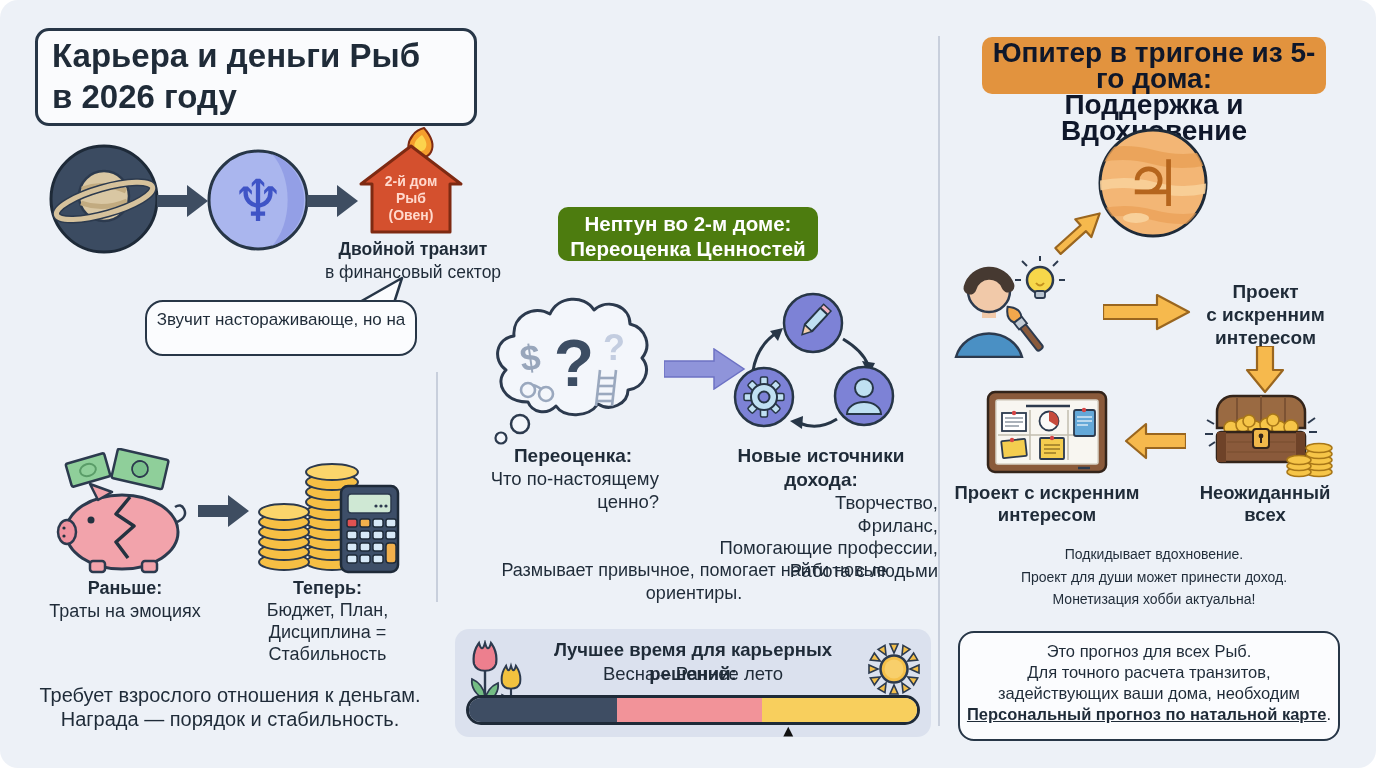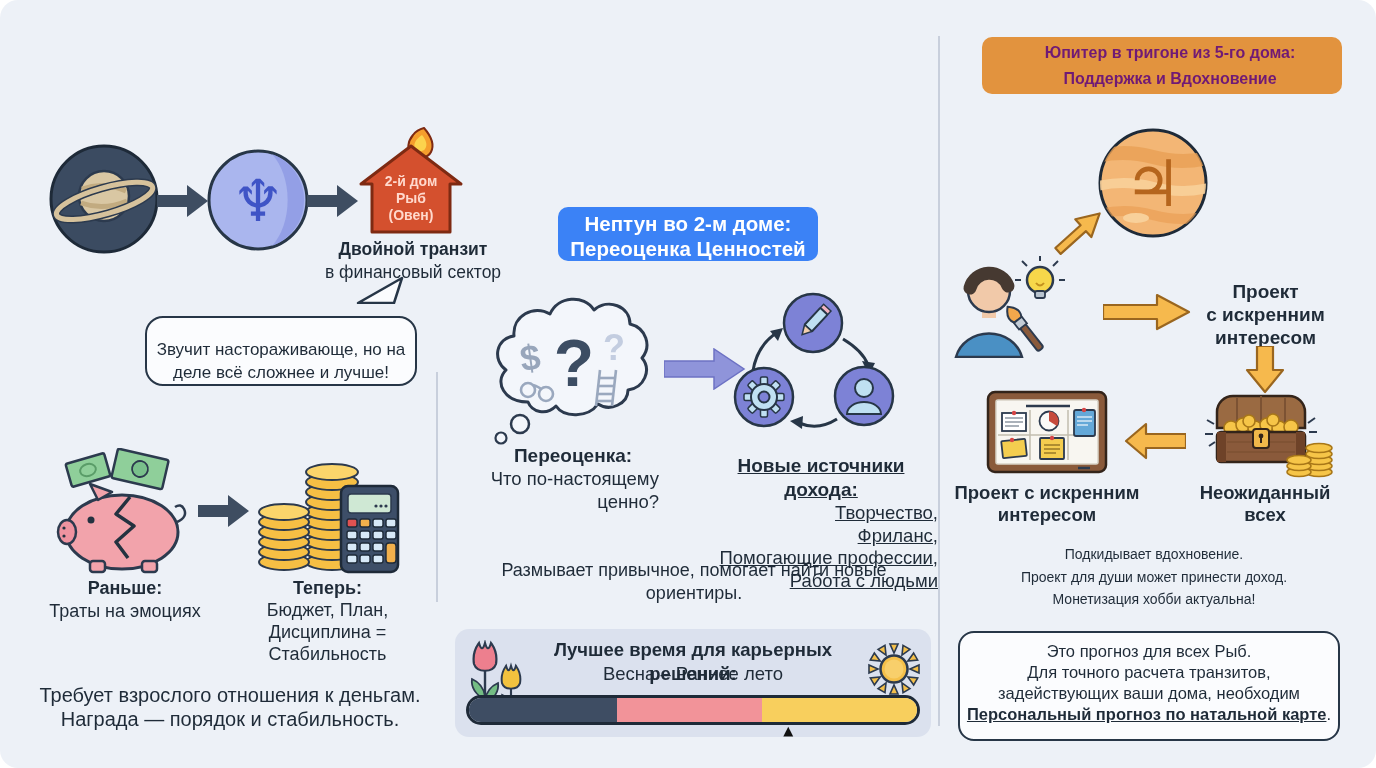"Карьера и деньги Рыб" div.abs { html: none -> <div> <div>Карьера и деньги Рыб</div> <div>в 2026 году</div> </div> }
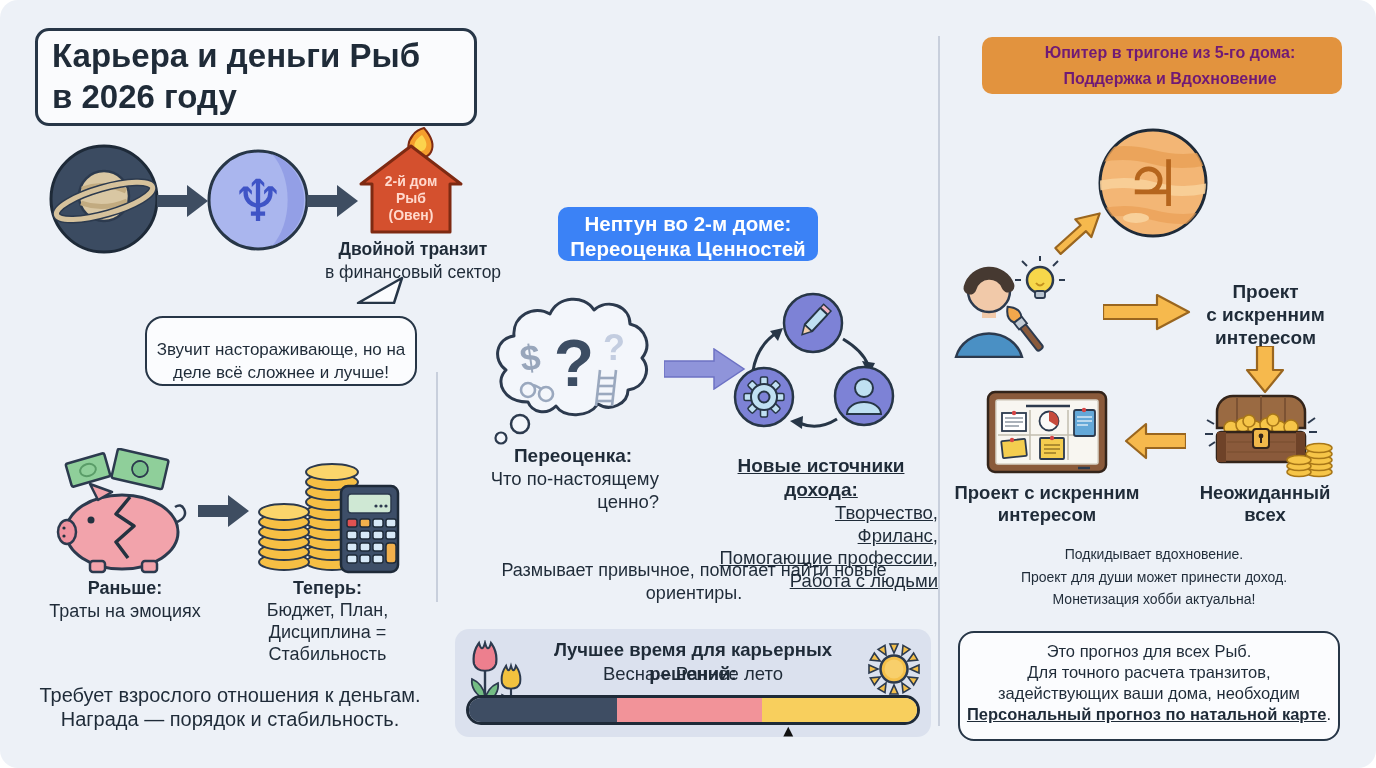"Юпитер в тригоне из 5-го" #jupiter-banner { color: #701a75 -> #0f172a; font-size: 16px -> 28px; padding-left: 16px -> none }
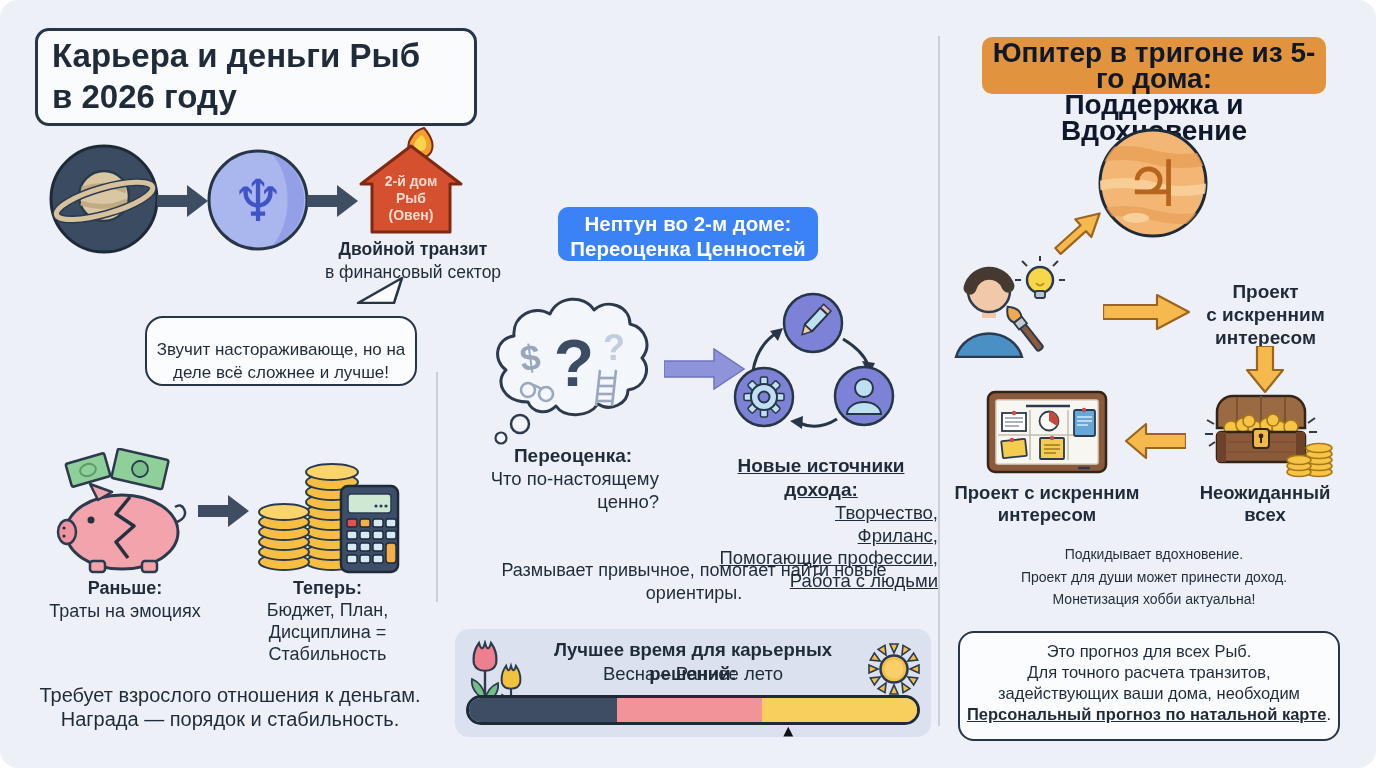"Нептун во 2-м доме:" #neptune-banner { background: #3b82f6 -> #4d7c0f }
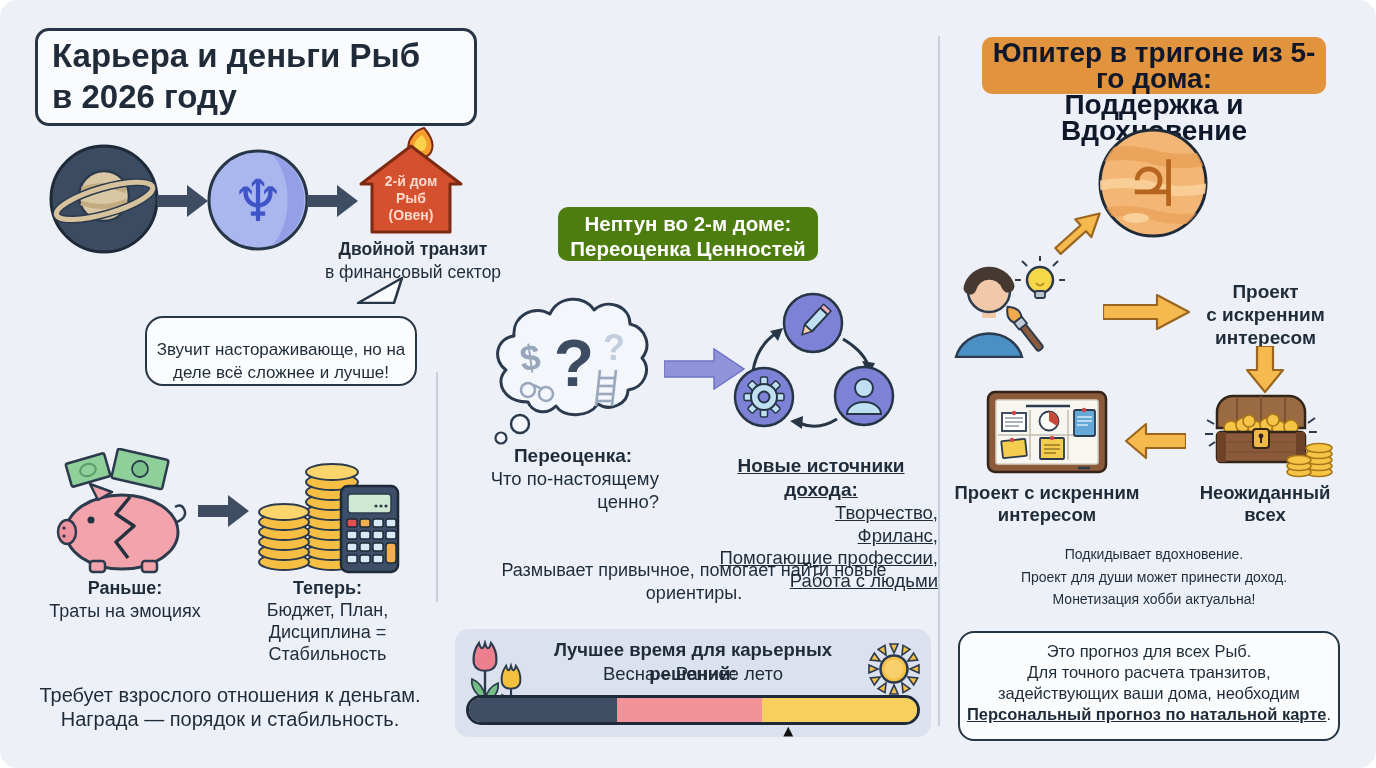"Звучит настораживающе, но на" #bubble { padding-top: 20px -> 6px; top: 316px -> 300px }
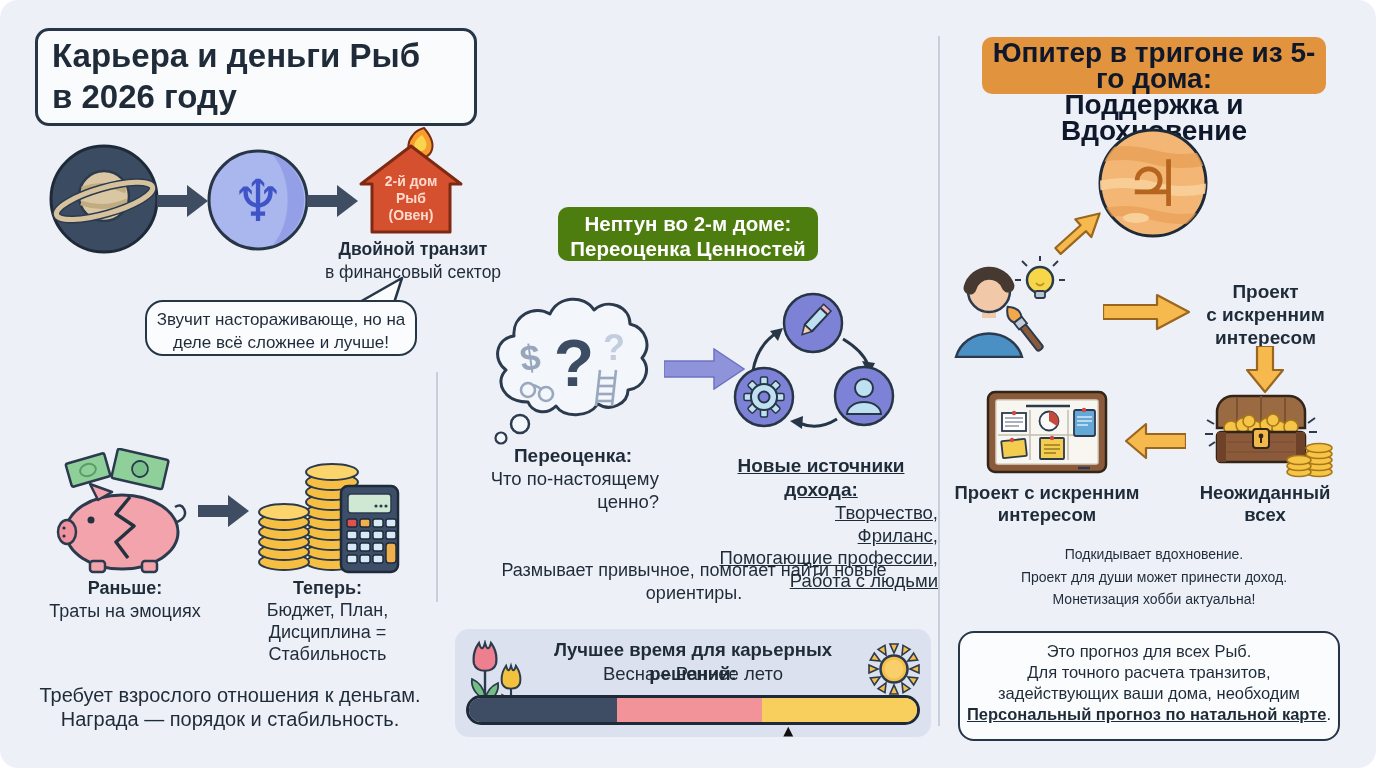"деле всё сложнее и лучше!" div { html: <div>деле всё сложнее и лучше!</div> -> none }
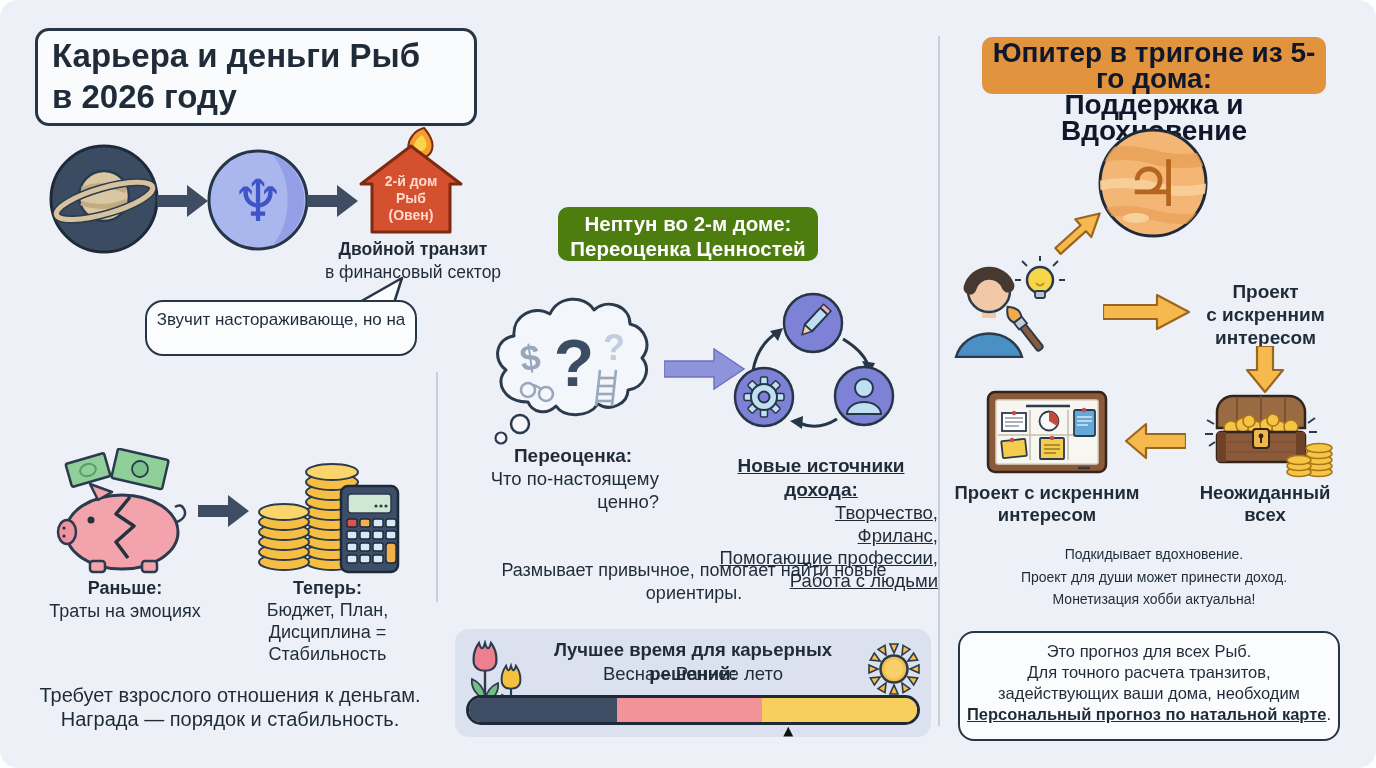"Новые источники дохода:" #sources { text-decoration: underline -> none; top: 454px -> 444px }
